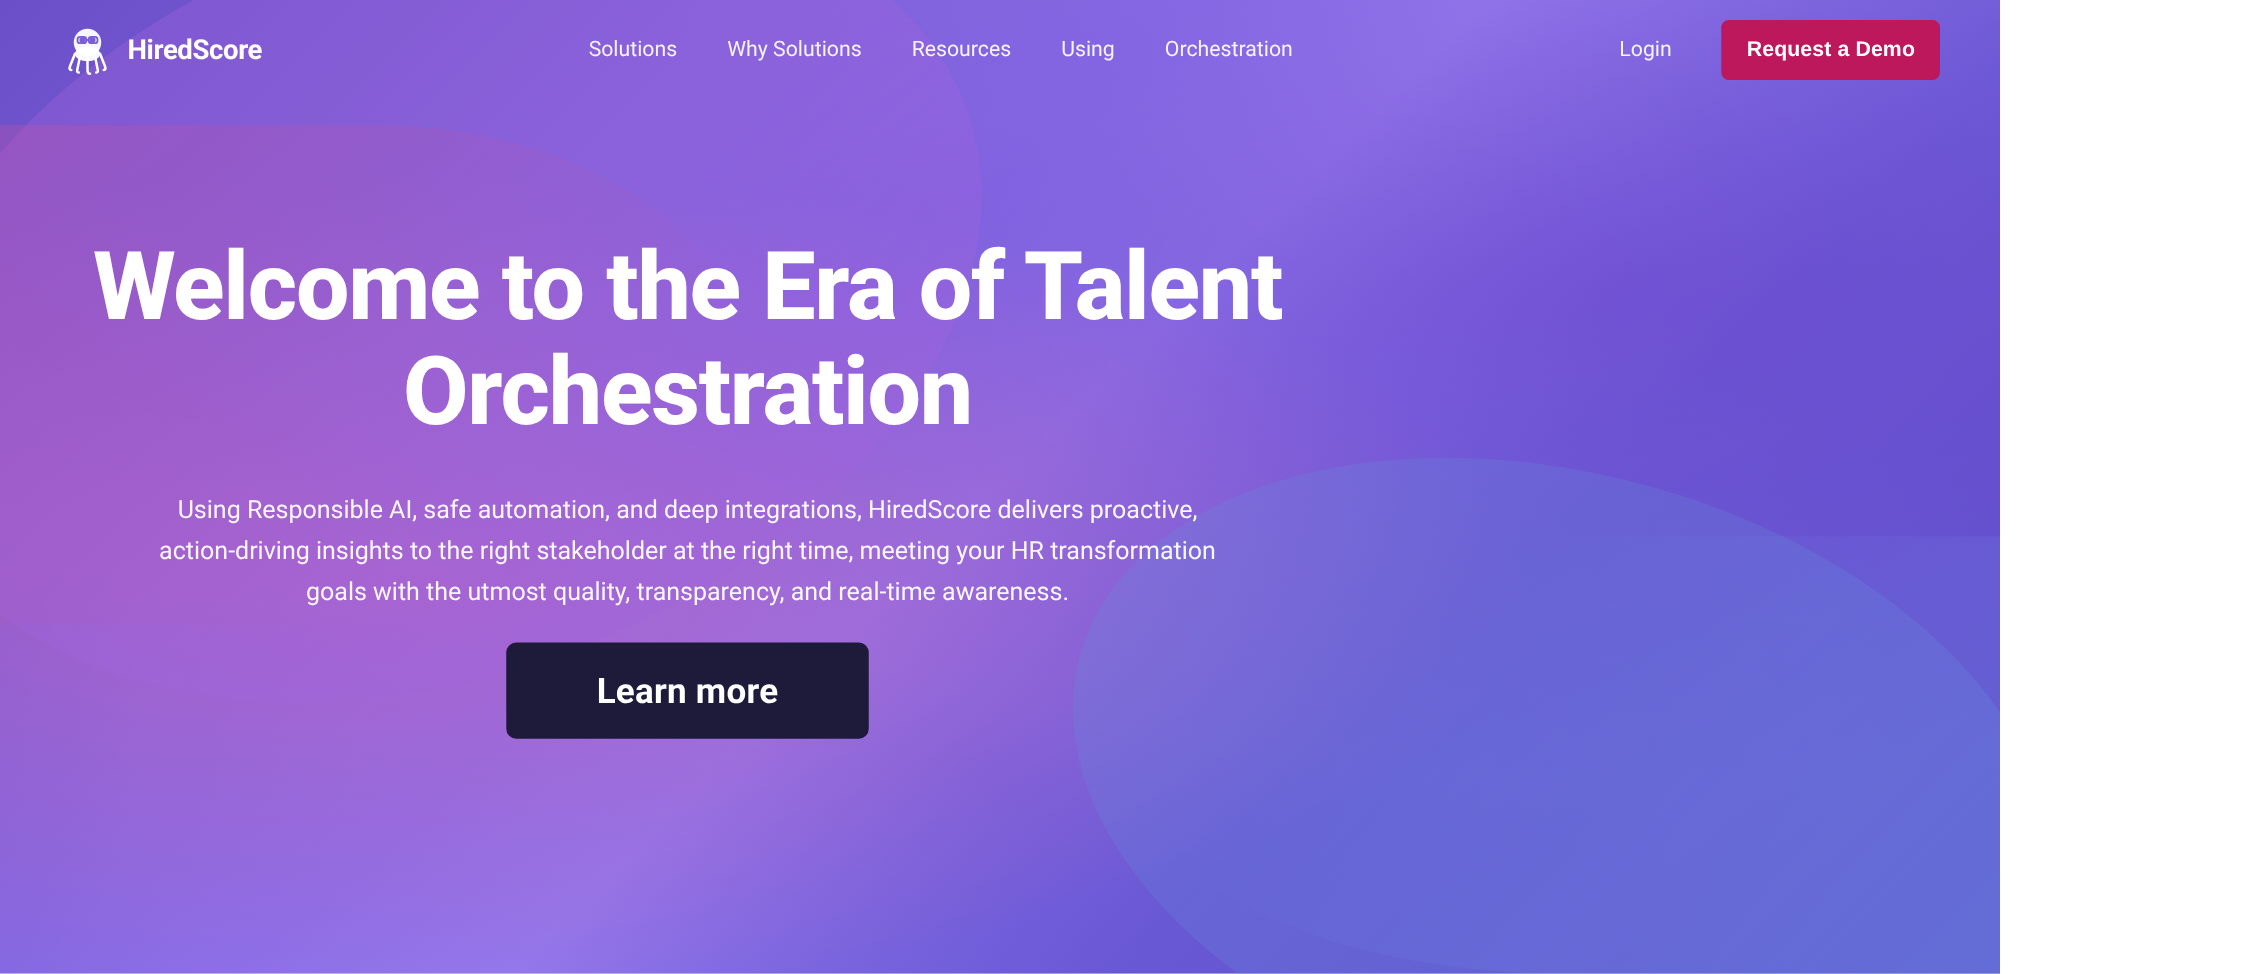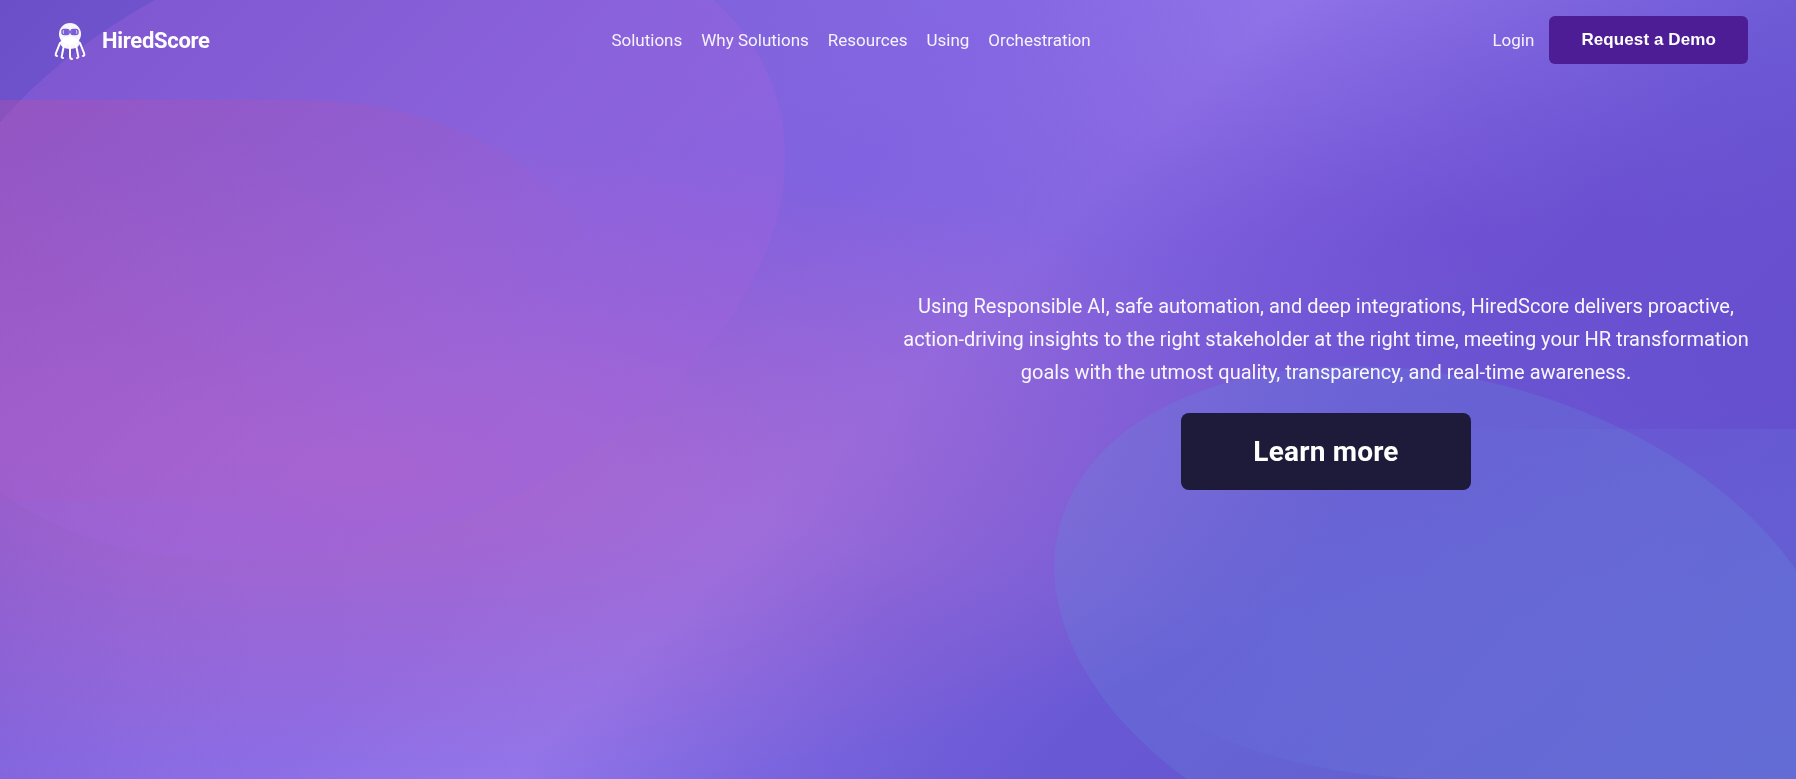"HiredScore" .hero { align-items: flex-end -> flex-start; width: 1796px -> 1600px }
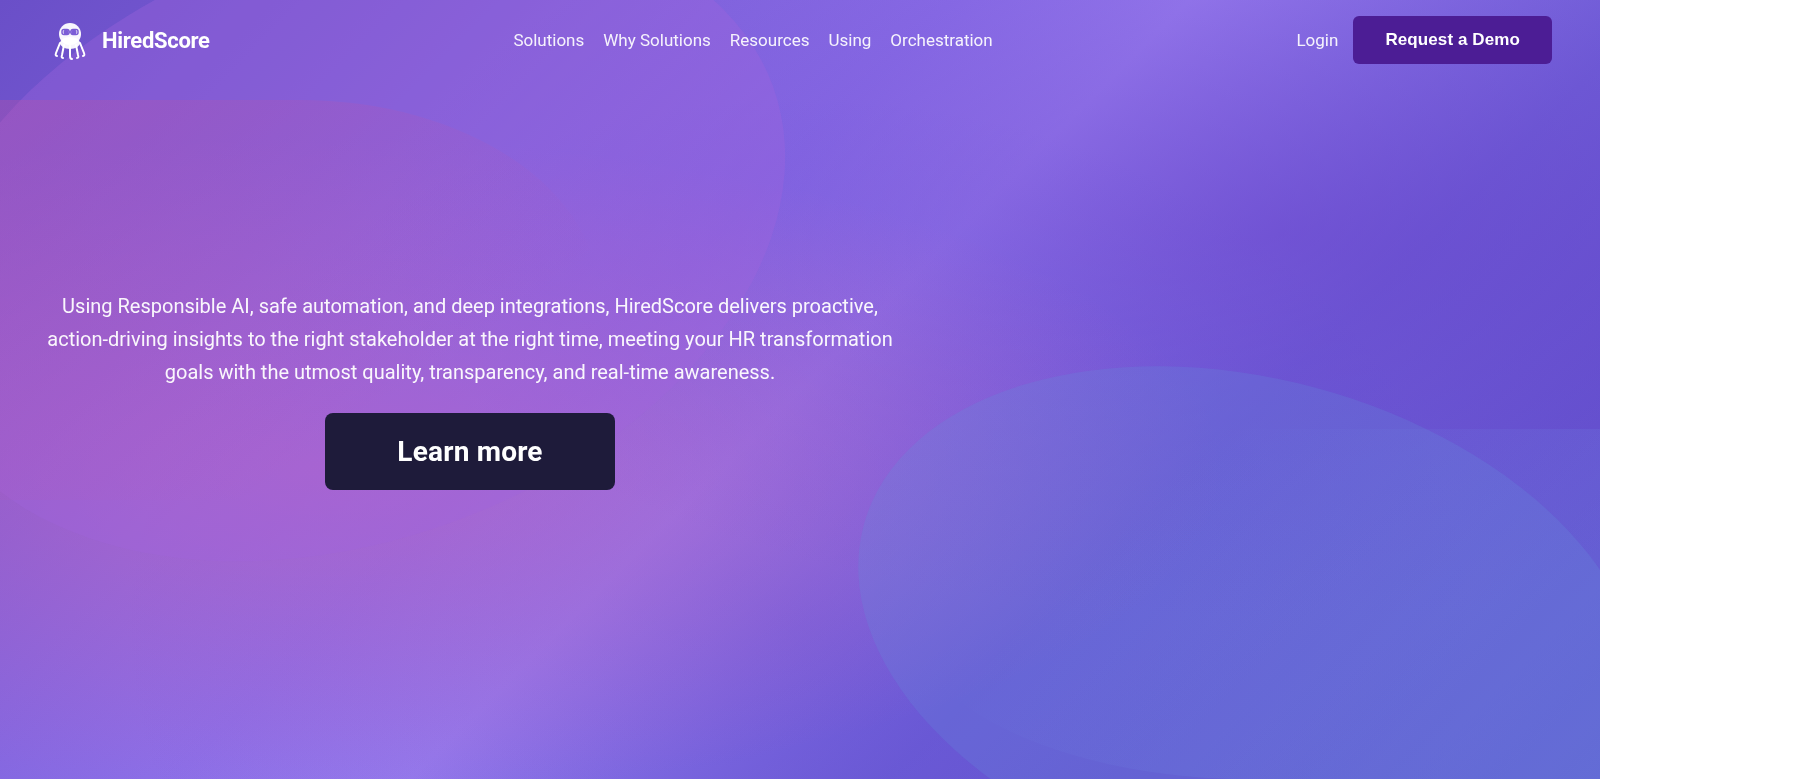"Solutions" .nav-links { gap: 19px -> 40px }
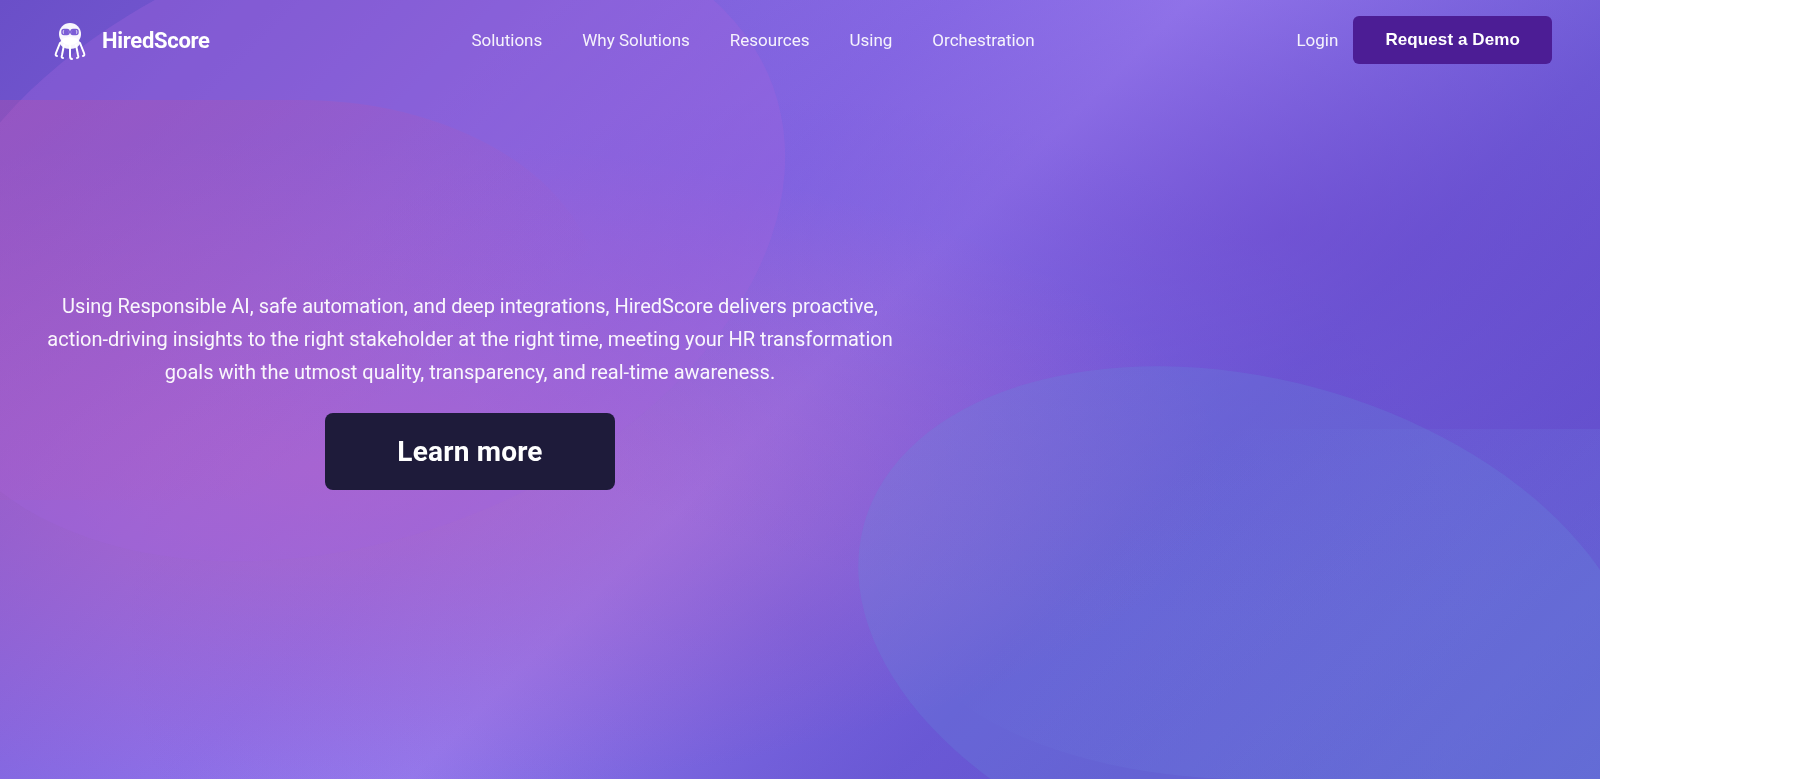"Login" .nav-actions { gap: 15px -> 40px }
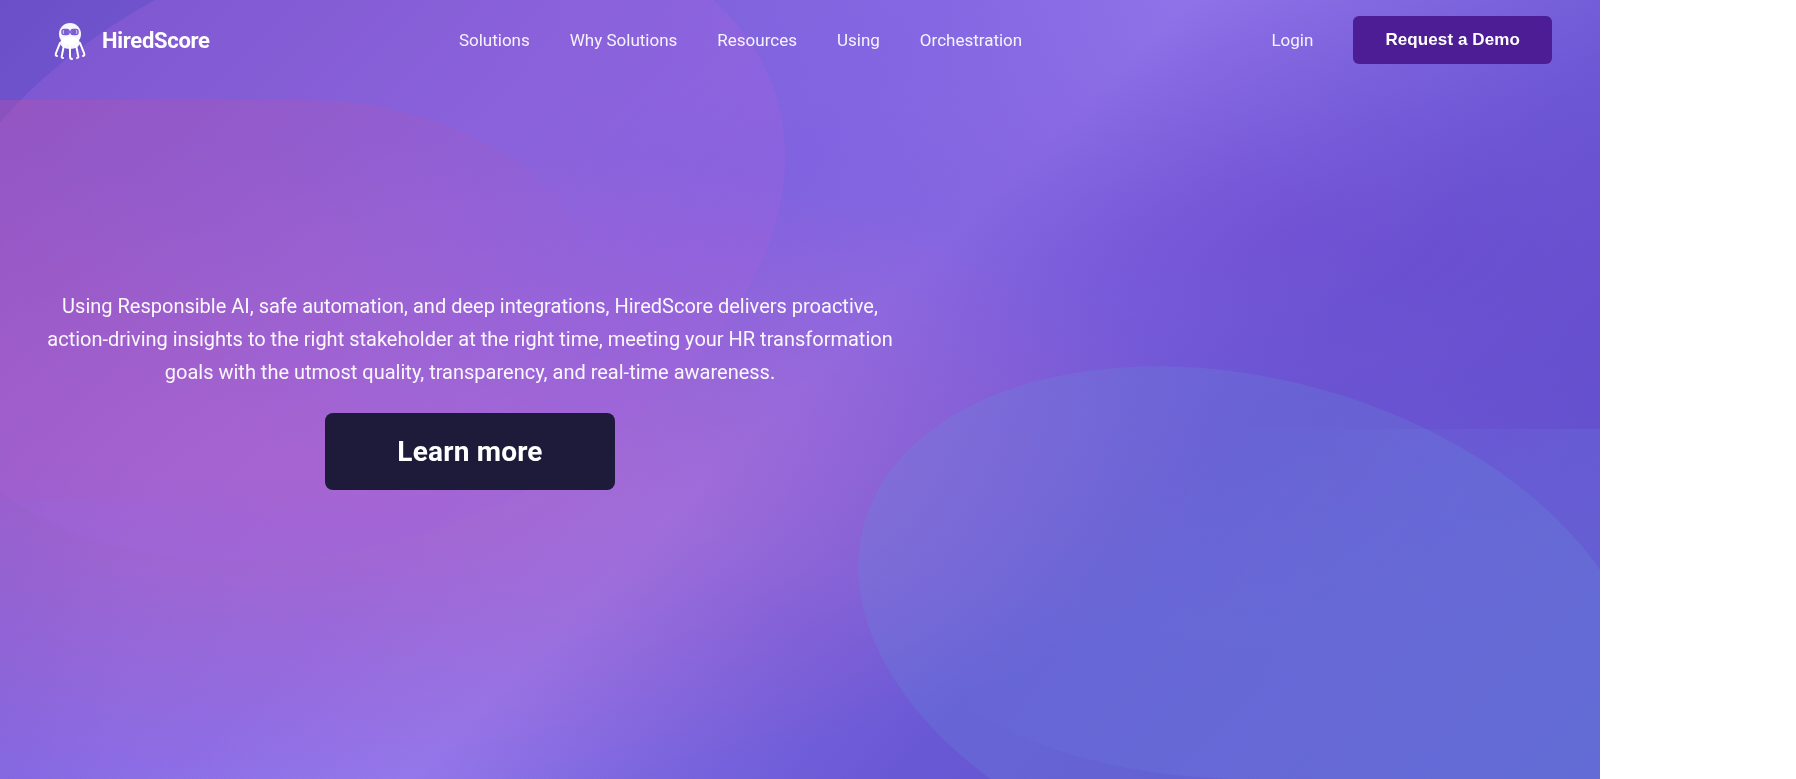"Request a Demo" .nav-cta { background: #4c1d95 -> #be185d; padding: 14px 32px -> 14px 20px }
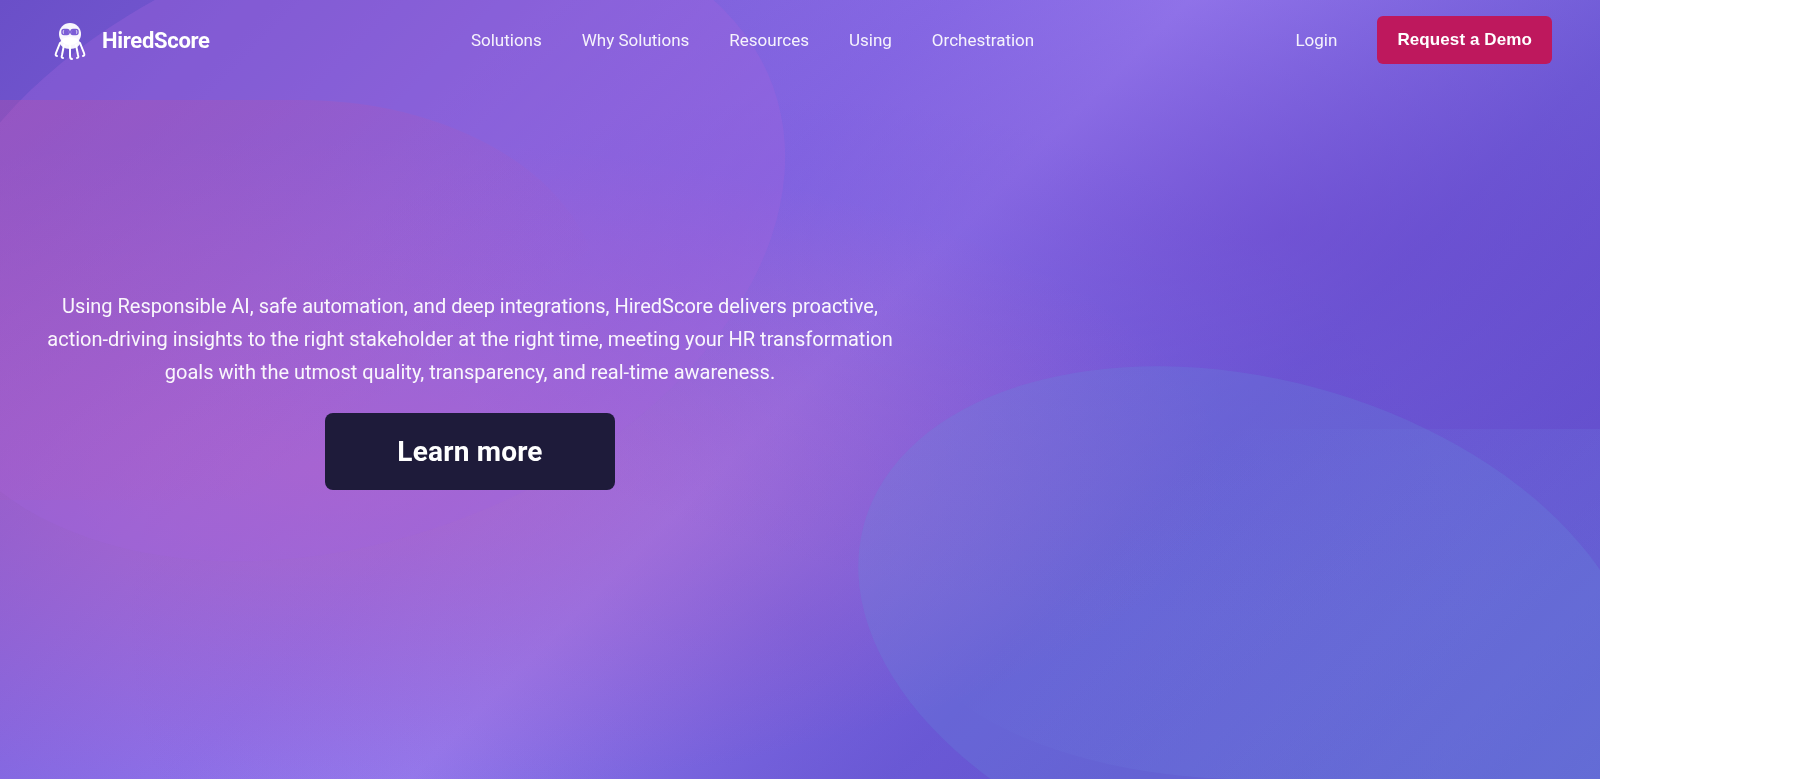"Welcome to the Era of" h1.hero-title { html: none -> <h1>Welcome to the Era of Talent Orchestration</h1> }
